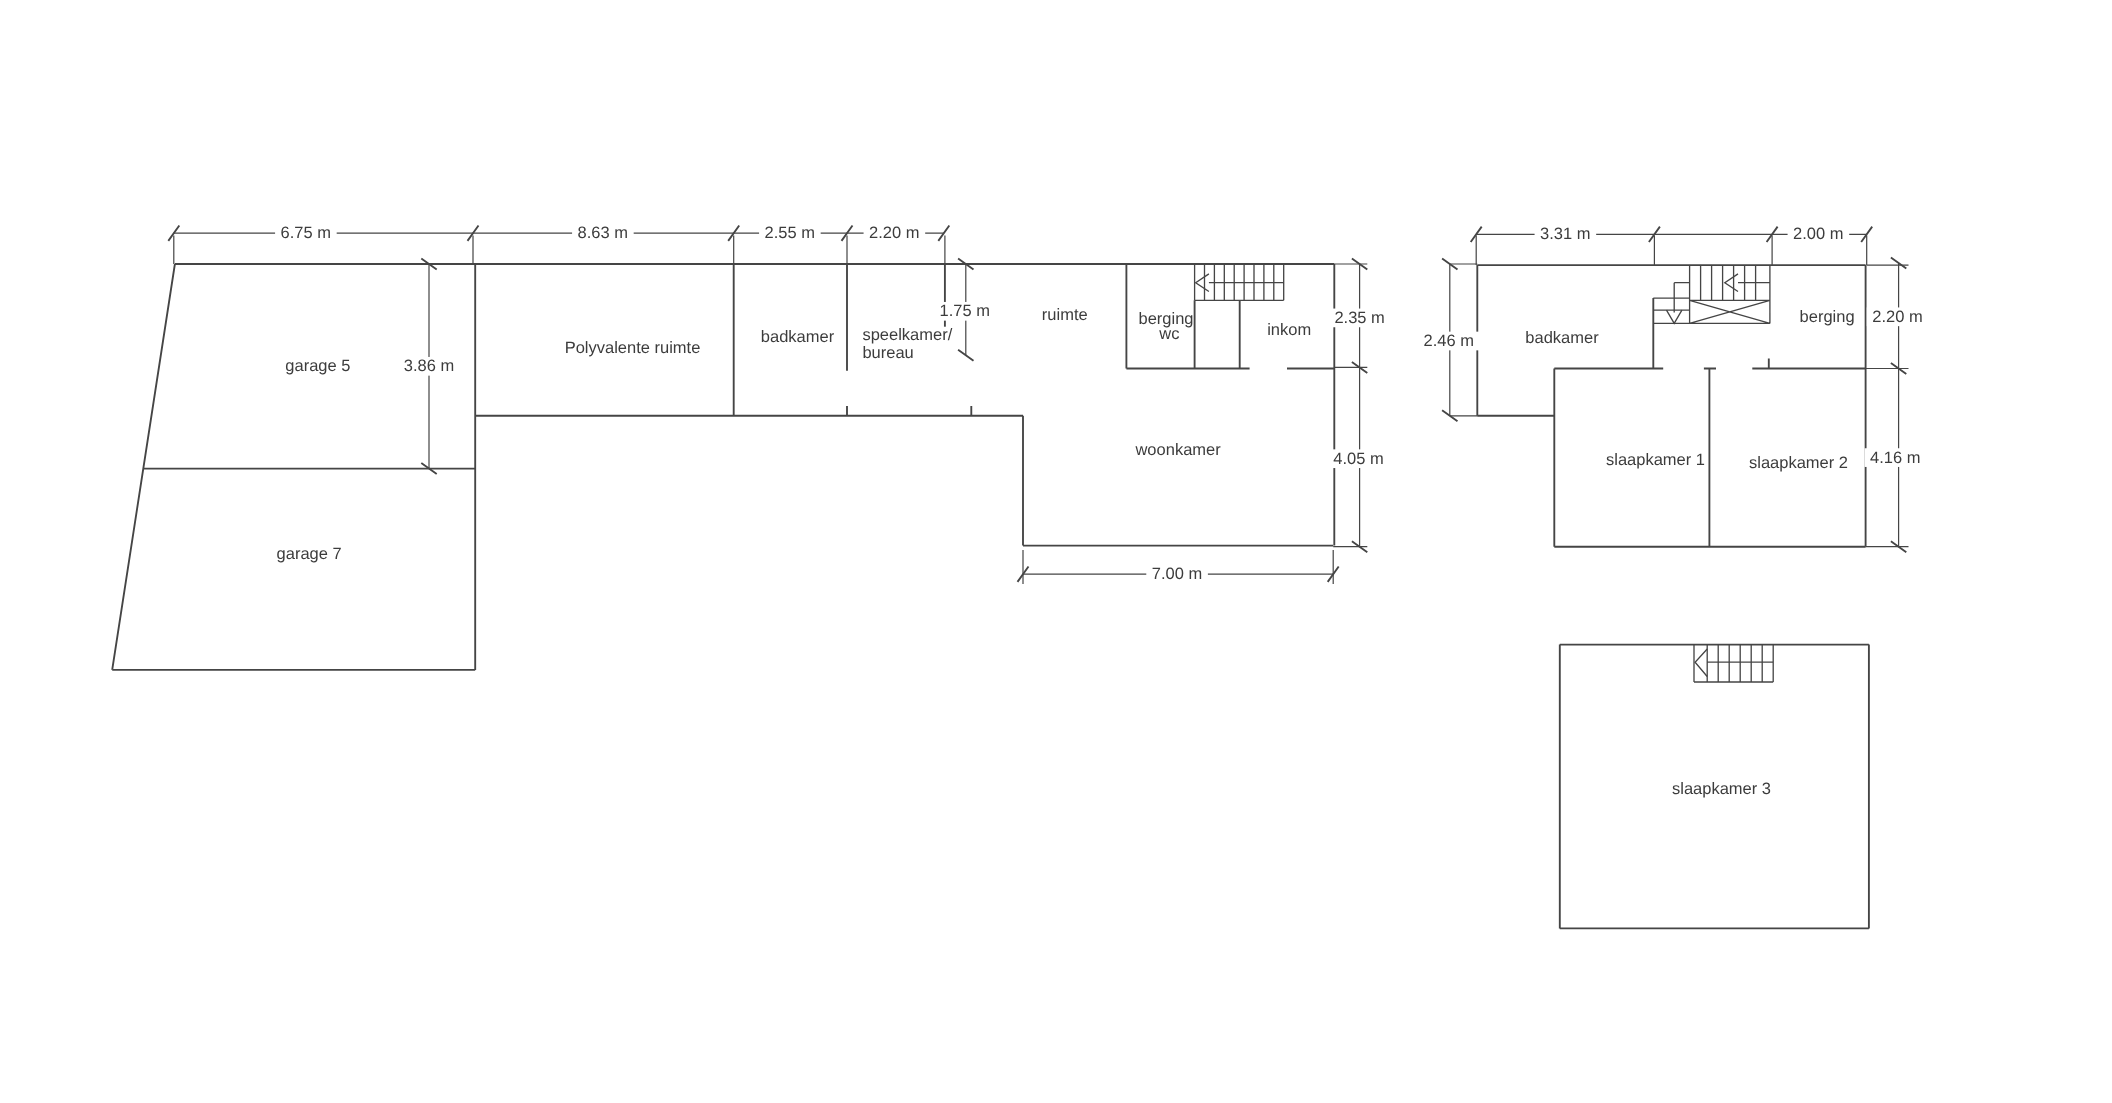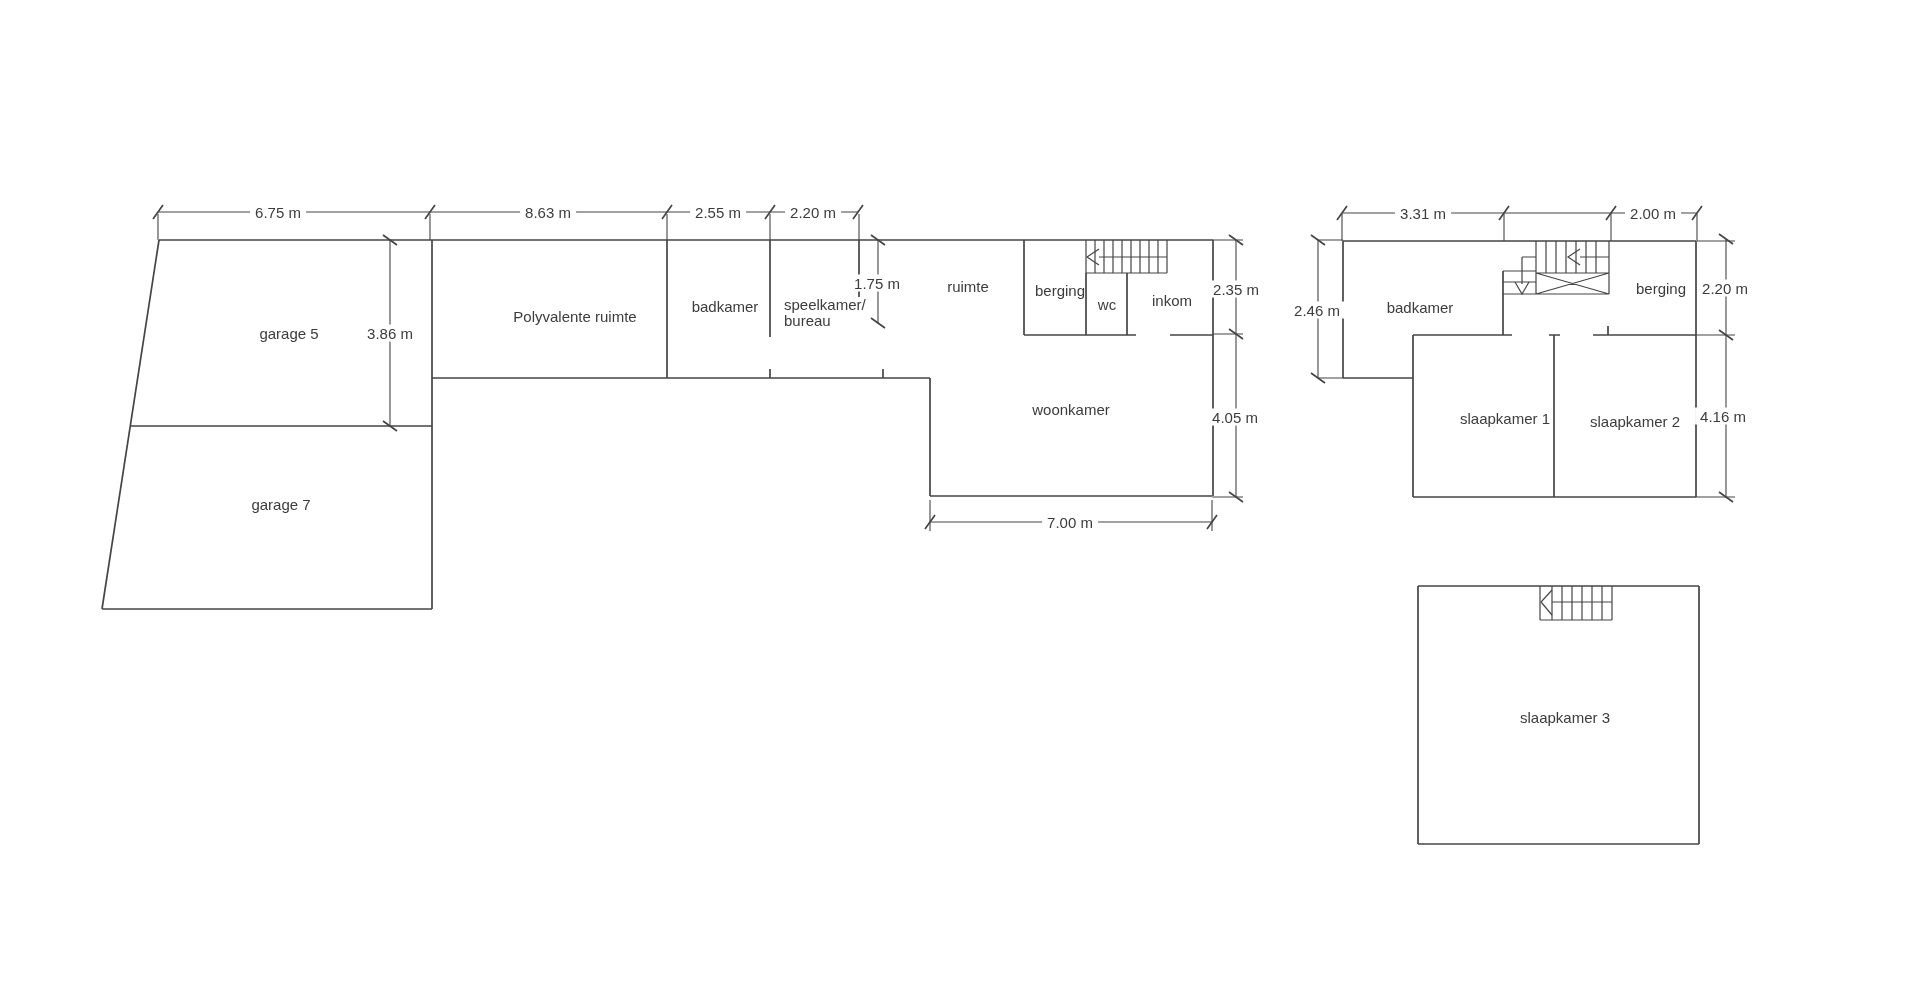"wc" div.lbl { left: 1107px -> 1063px }
